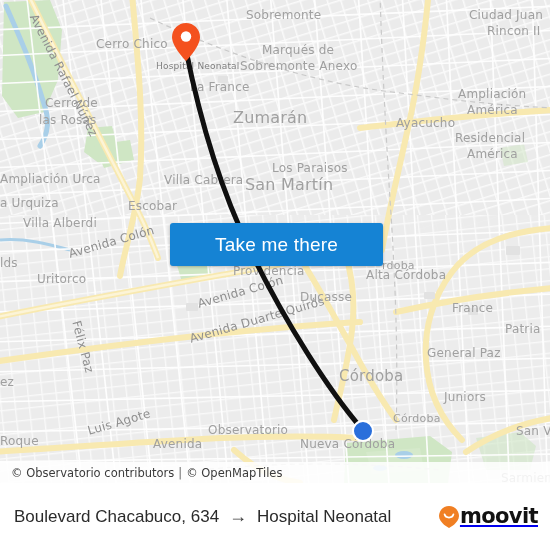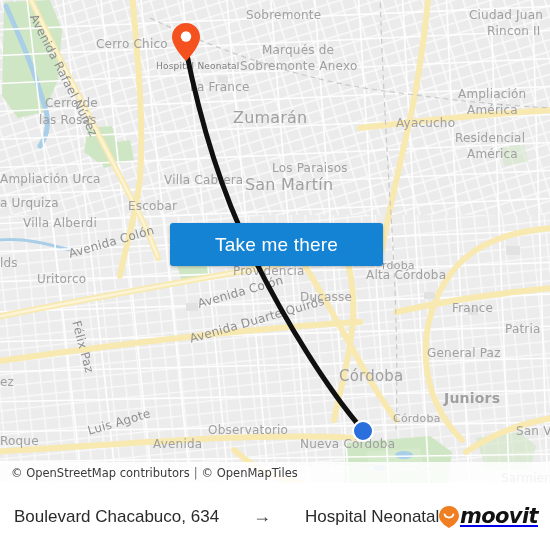"Juniors" div.maplabel { font-size: 14px -> 12px; font-weight: bold -> none }
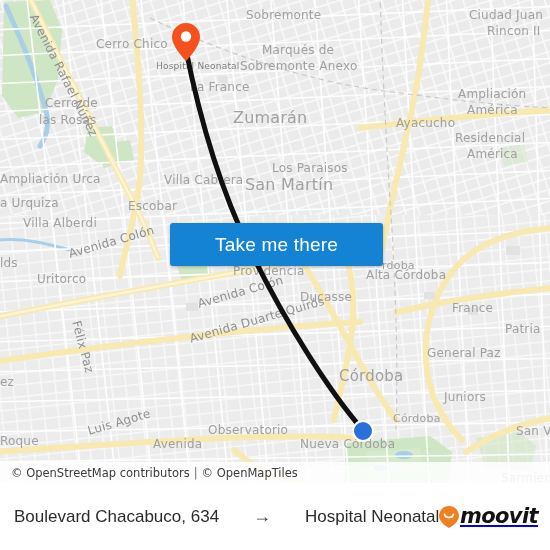"© OpenStreetMap contributors" span { text: OpenStreetMap -> Observatorio }
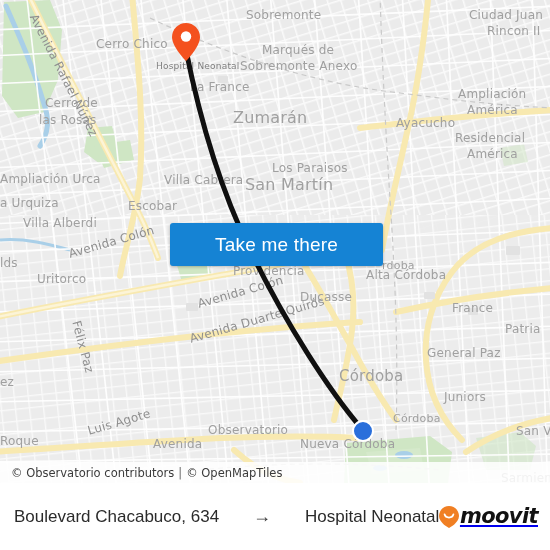"Boulevard Chacabuco, 634" #trip-summary { gap: 24px -> none }
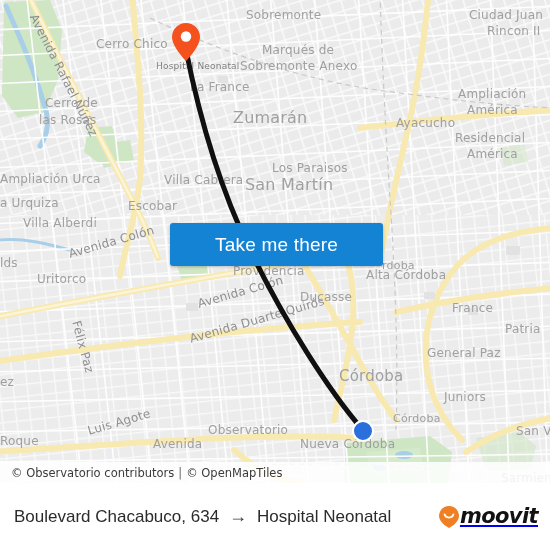"moovit" #brand-logo { font-style: italic -> none }
